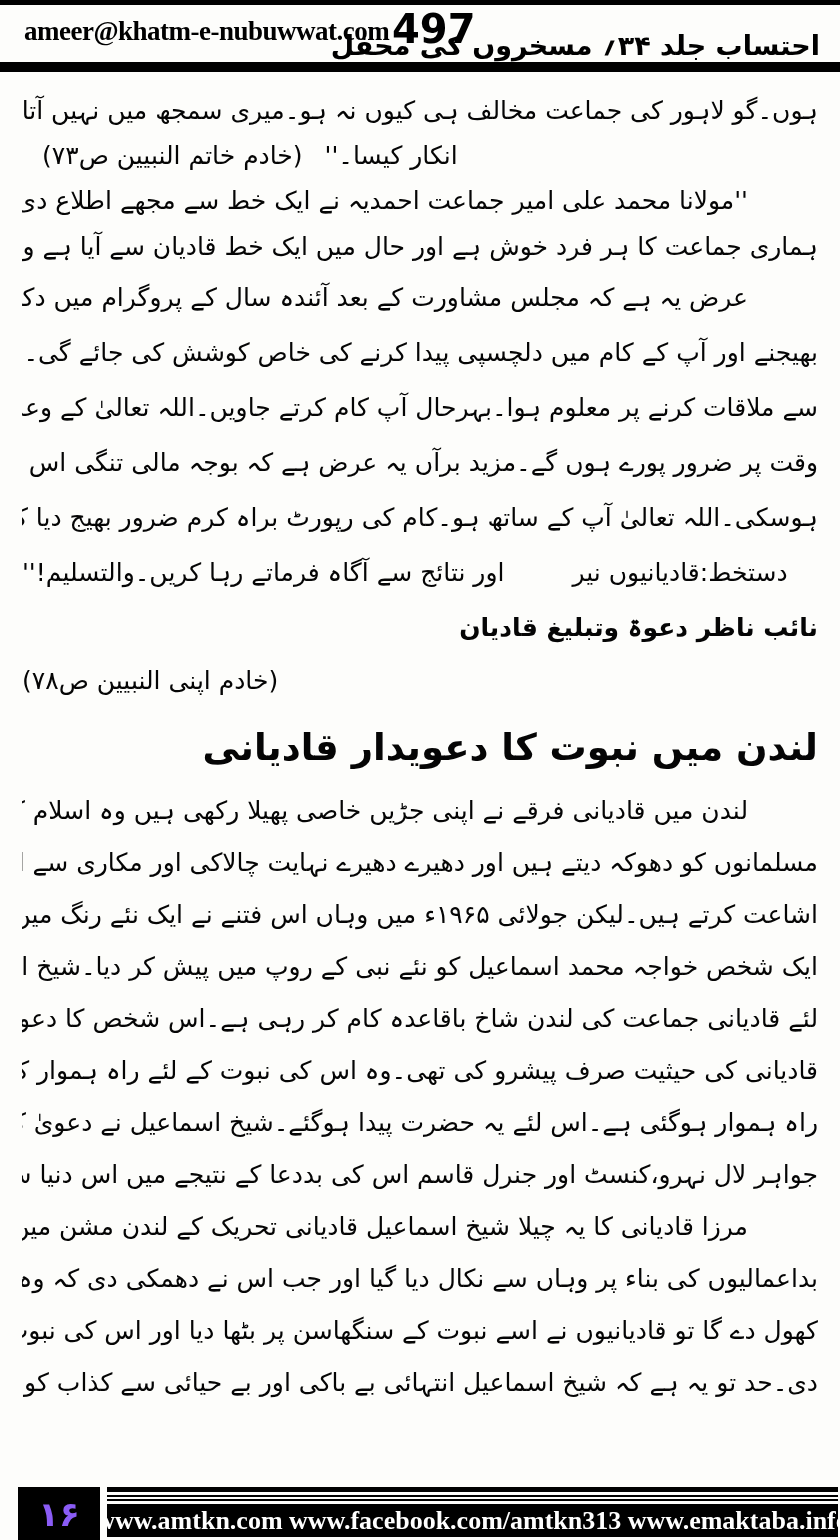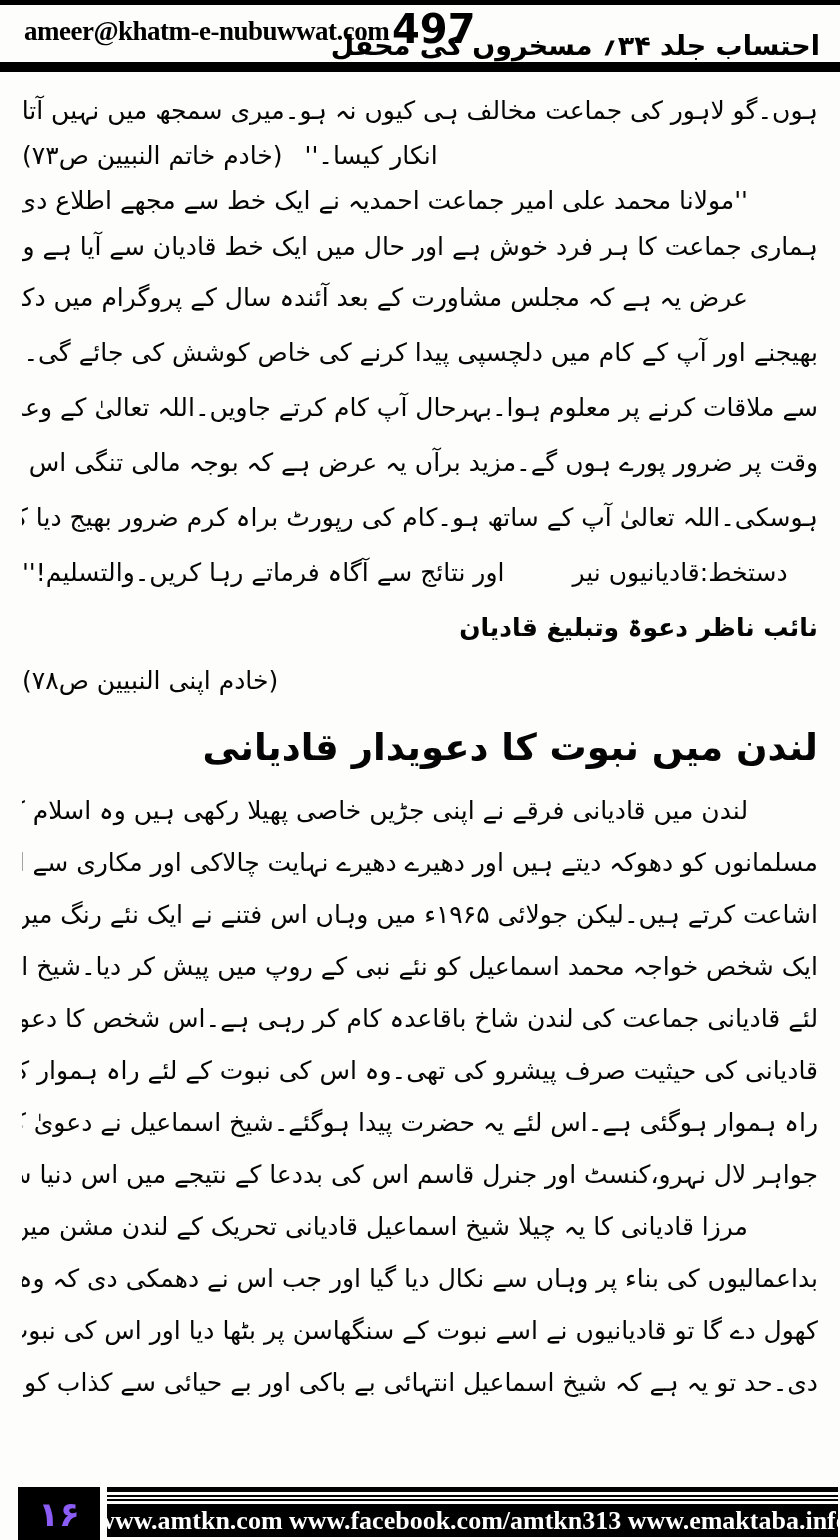"انکار کیسا۔'' (خادم خاتم النبیین" .leftline { margin-left: none -> 20px }
